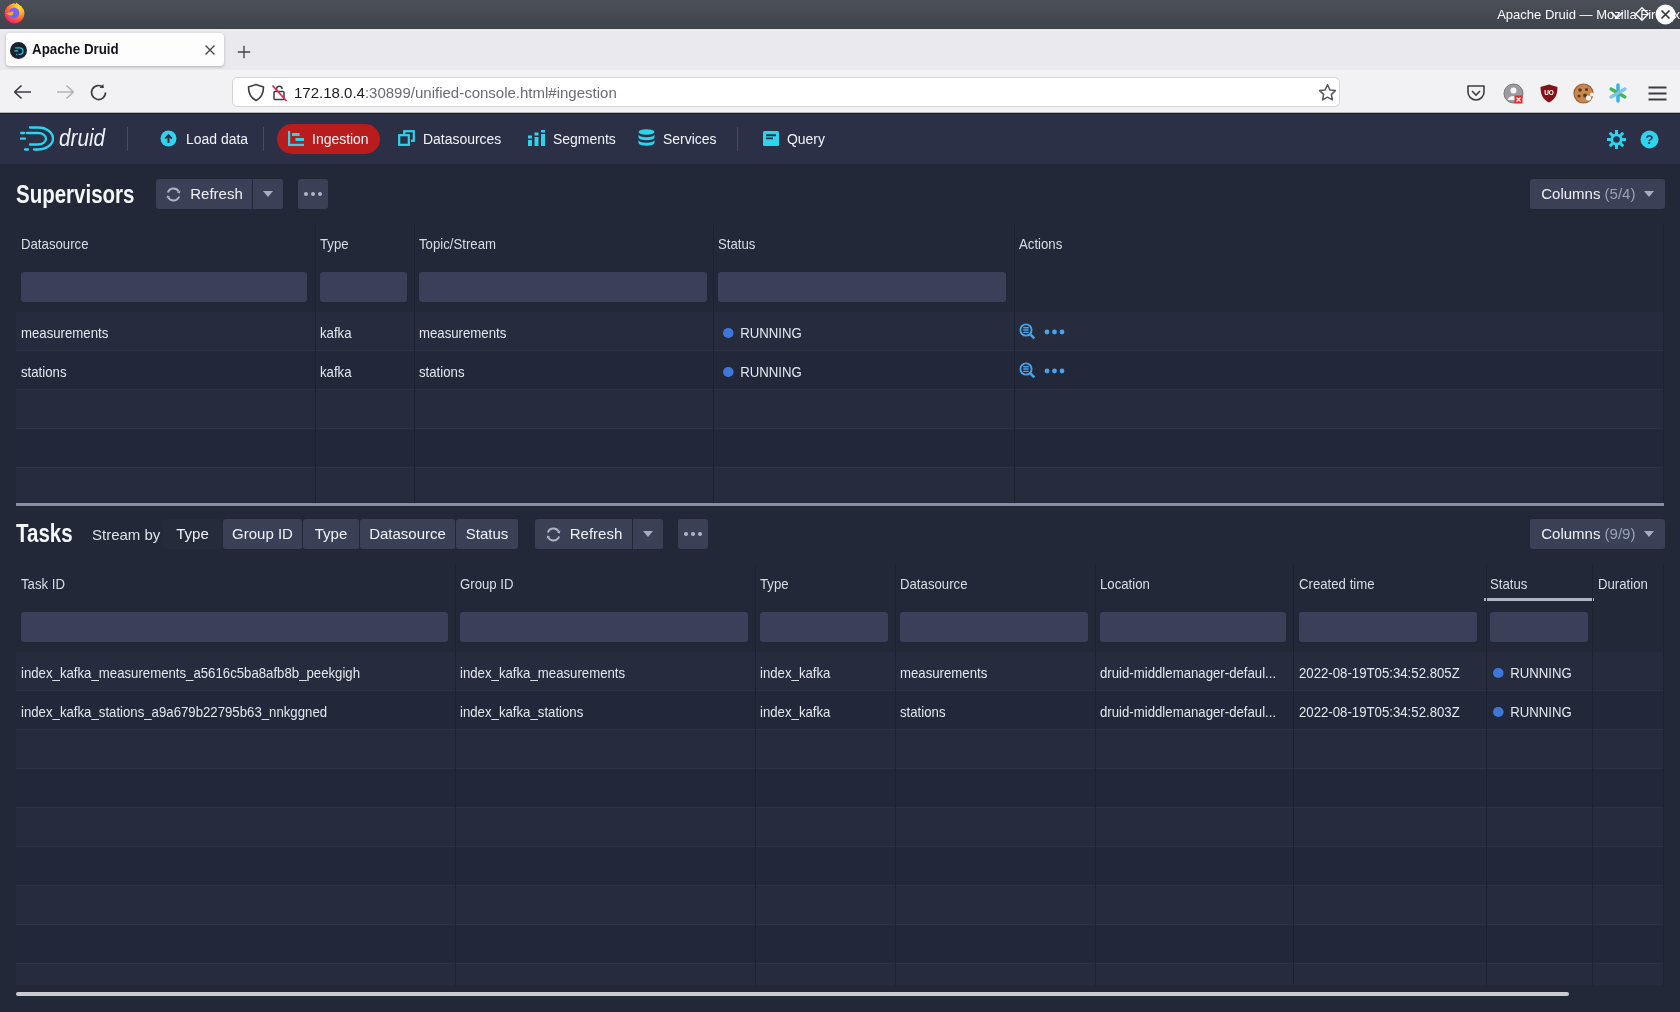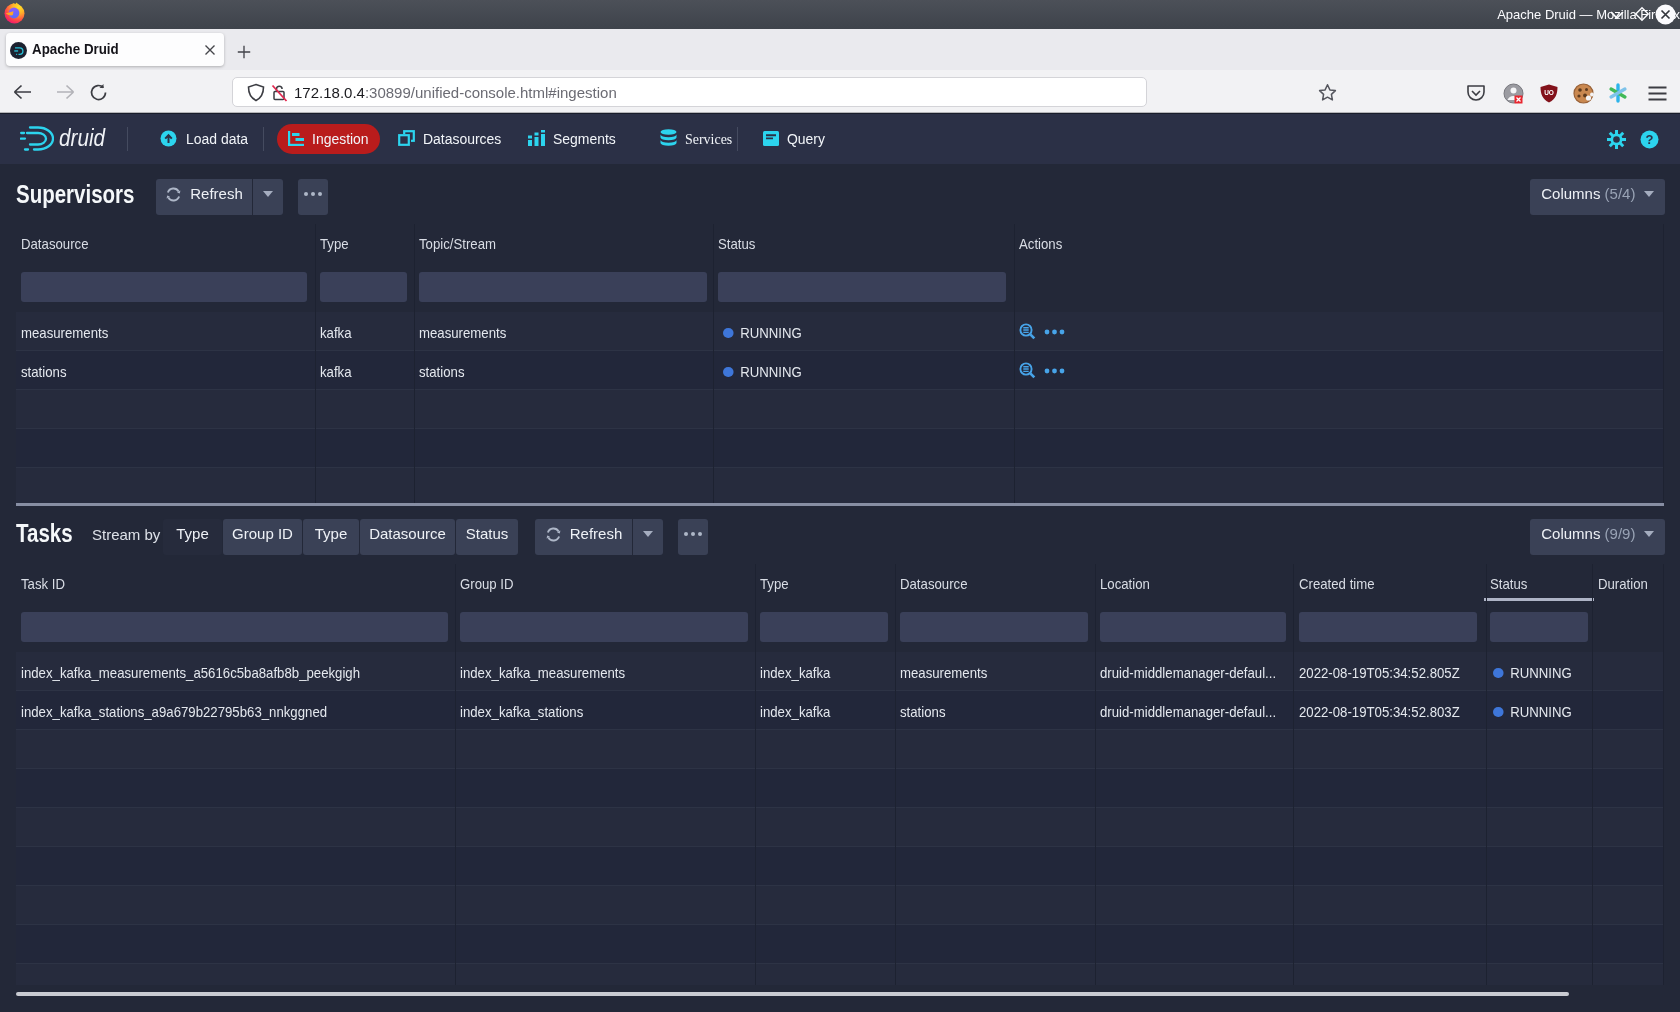"172.18.0.4:30899/unified-console.html#in" #urlbox { width: 915px -> 1108px }
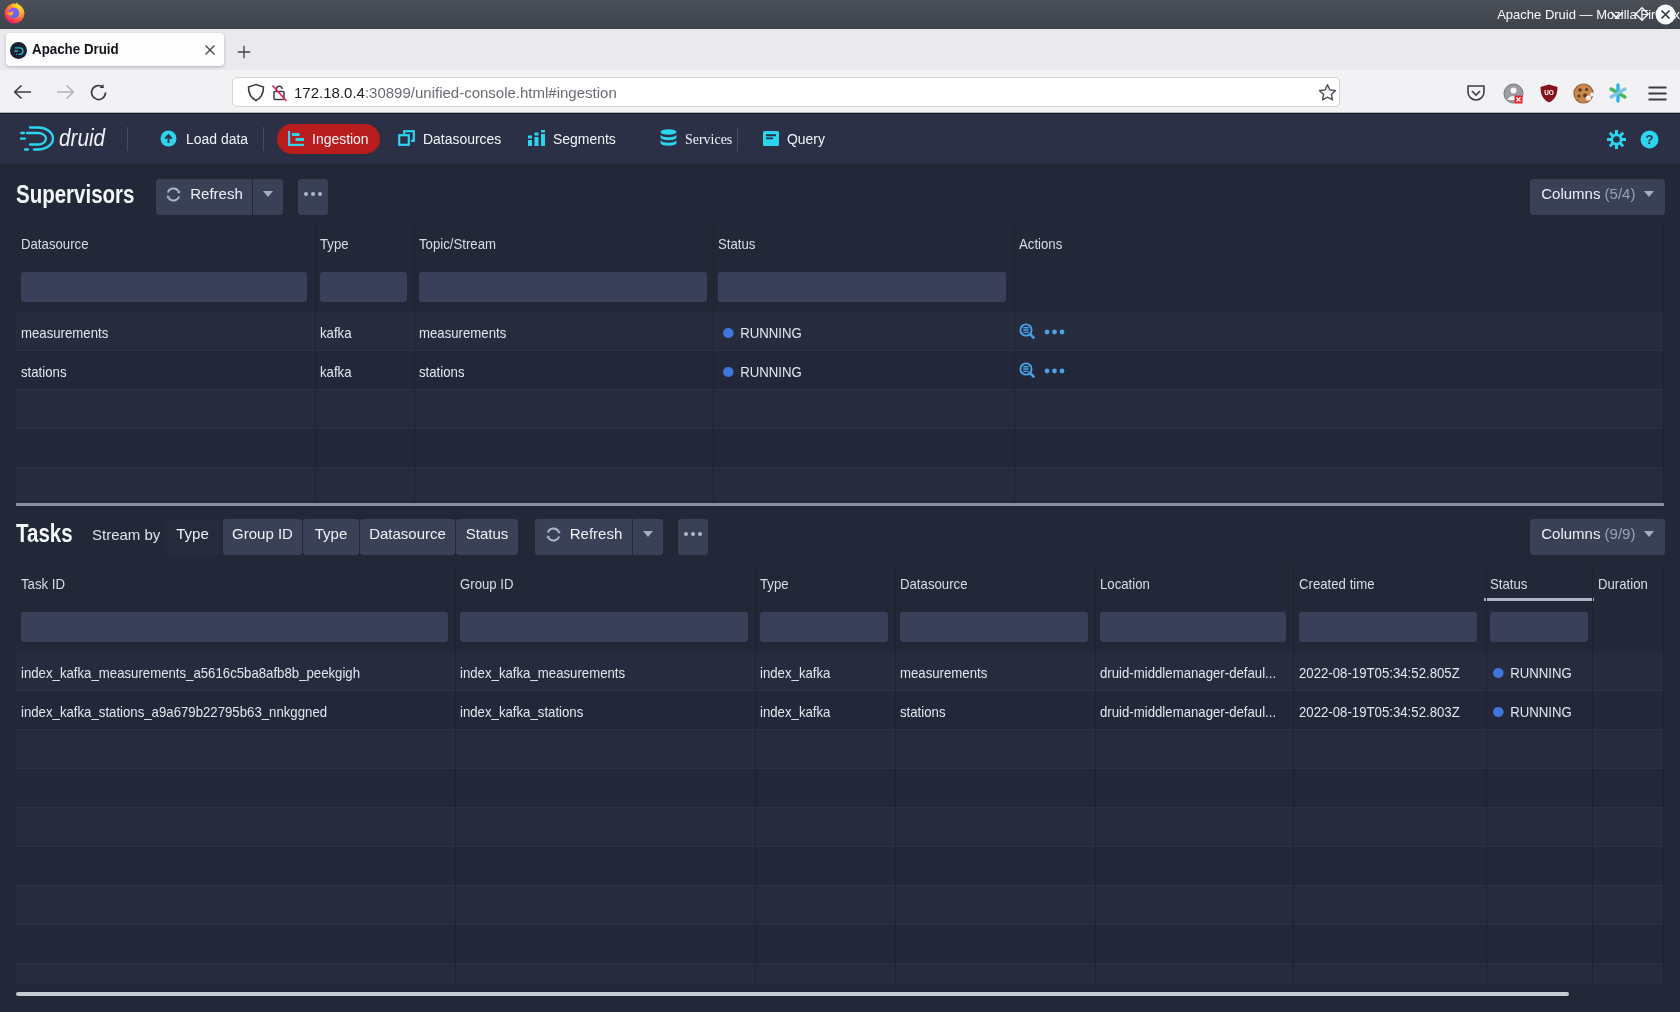"Services" div.navitem { font-family: Liberation Serif, serif -> none; left: 660px -> 638px }
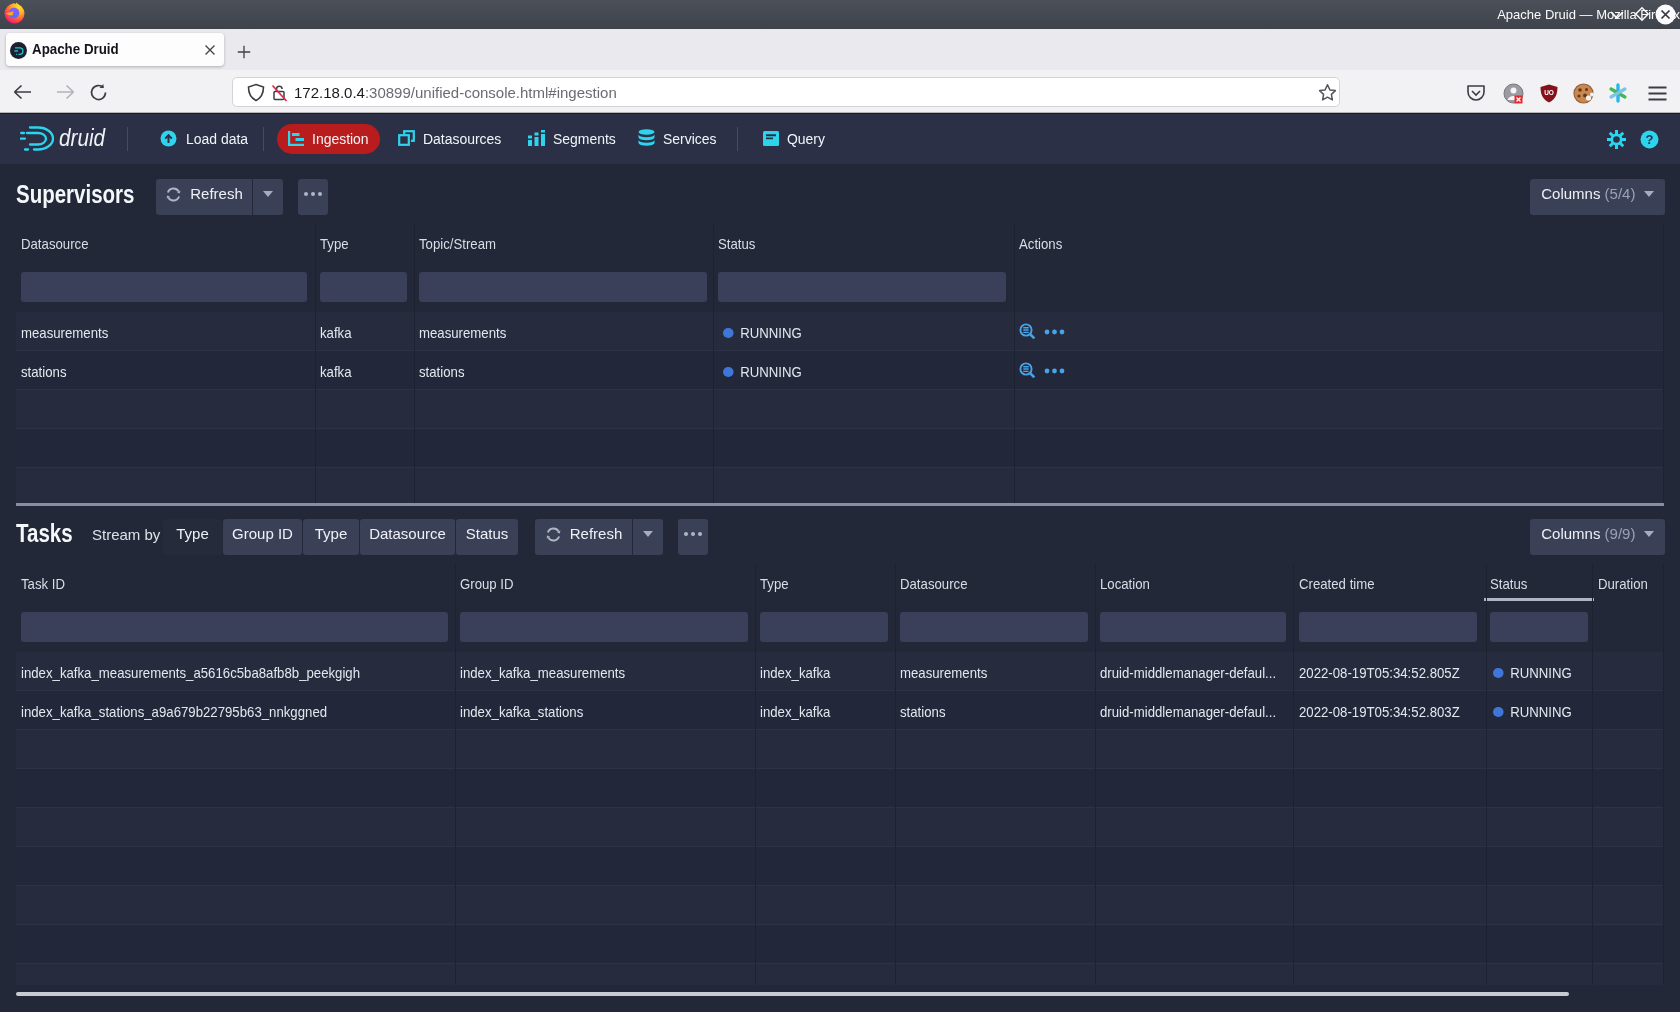"Refresh" .btn { height: 36px -> 30px }
